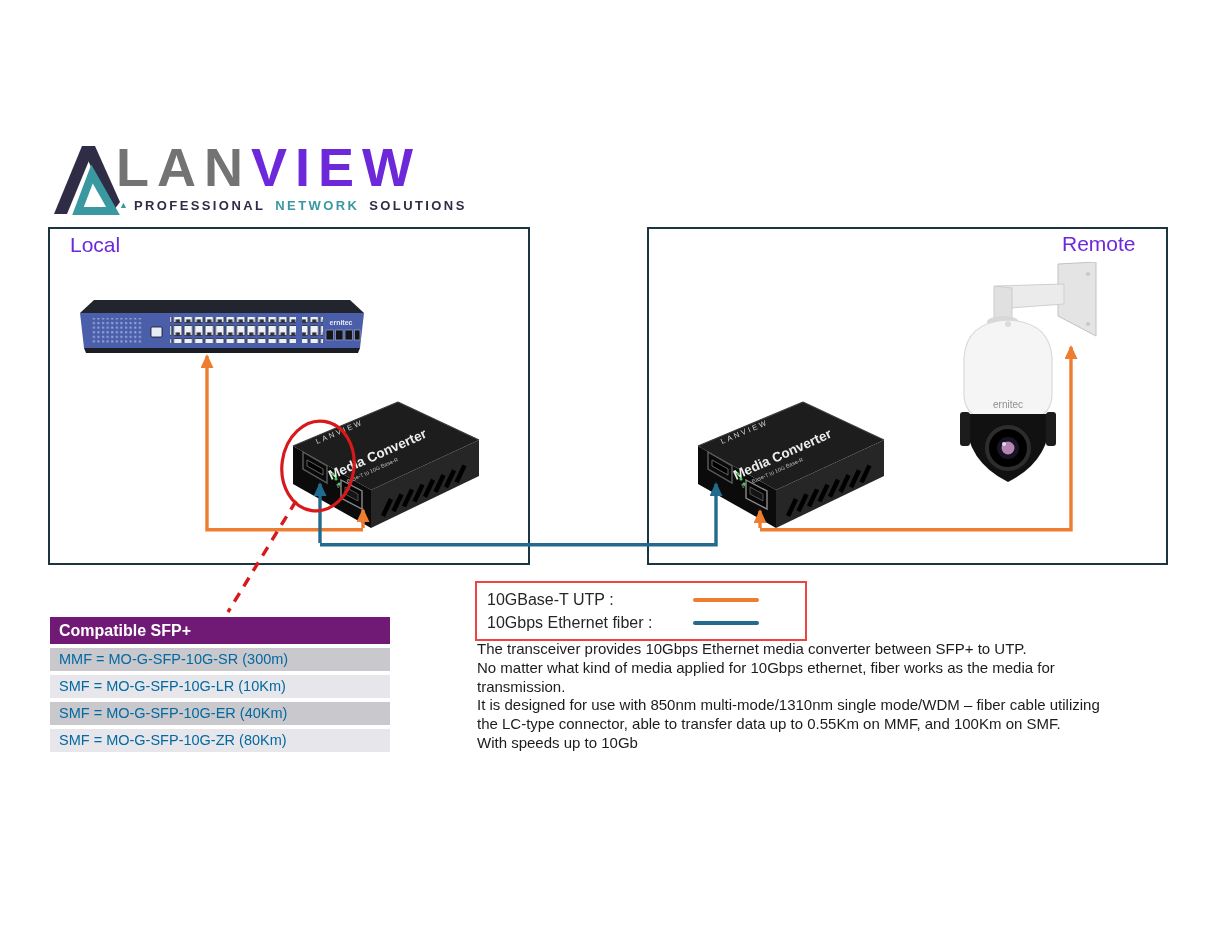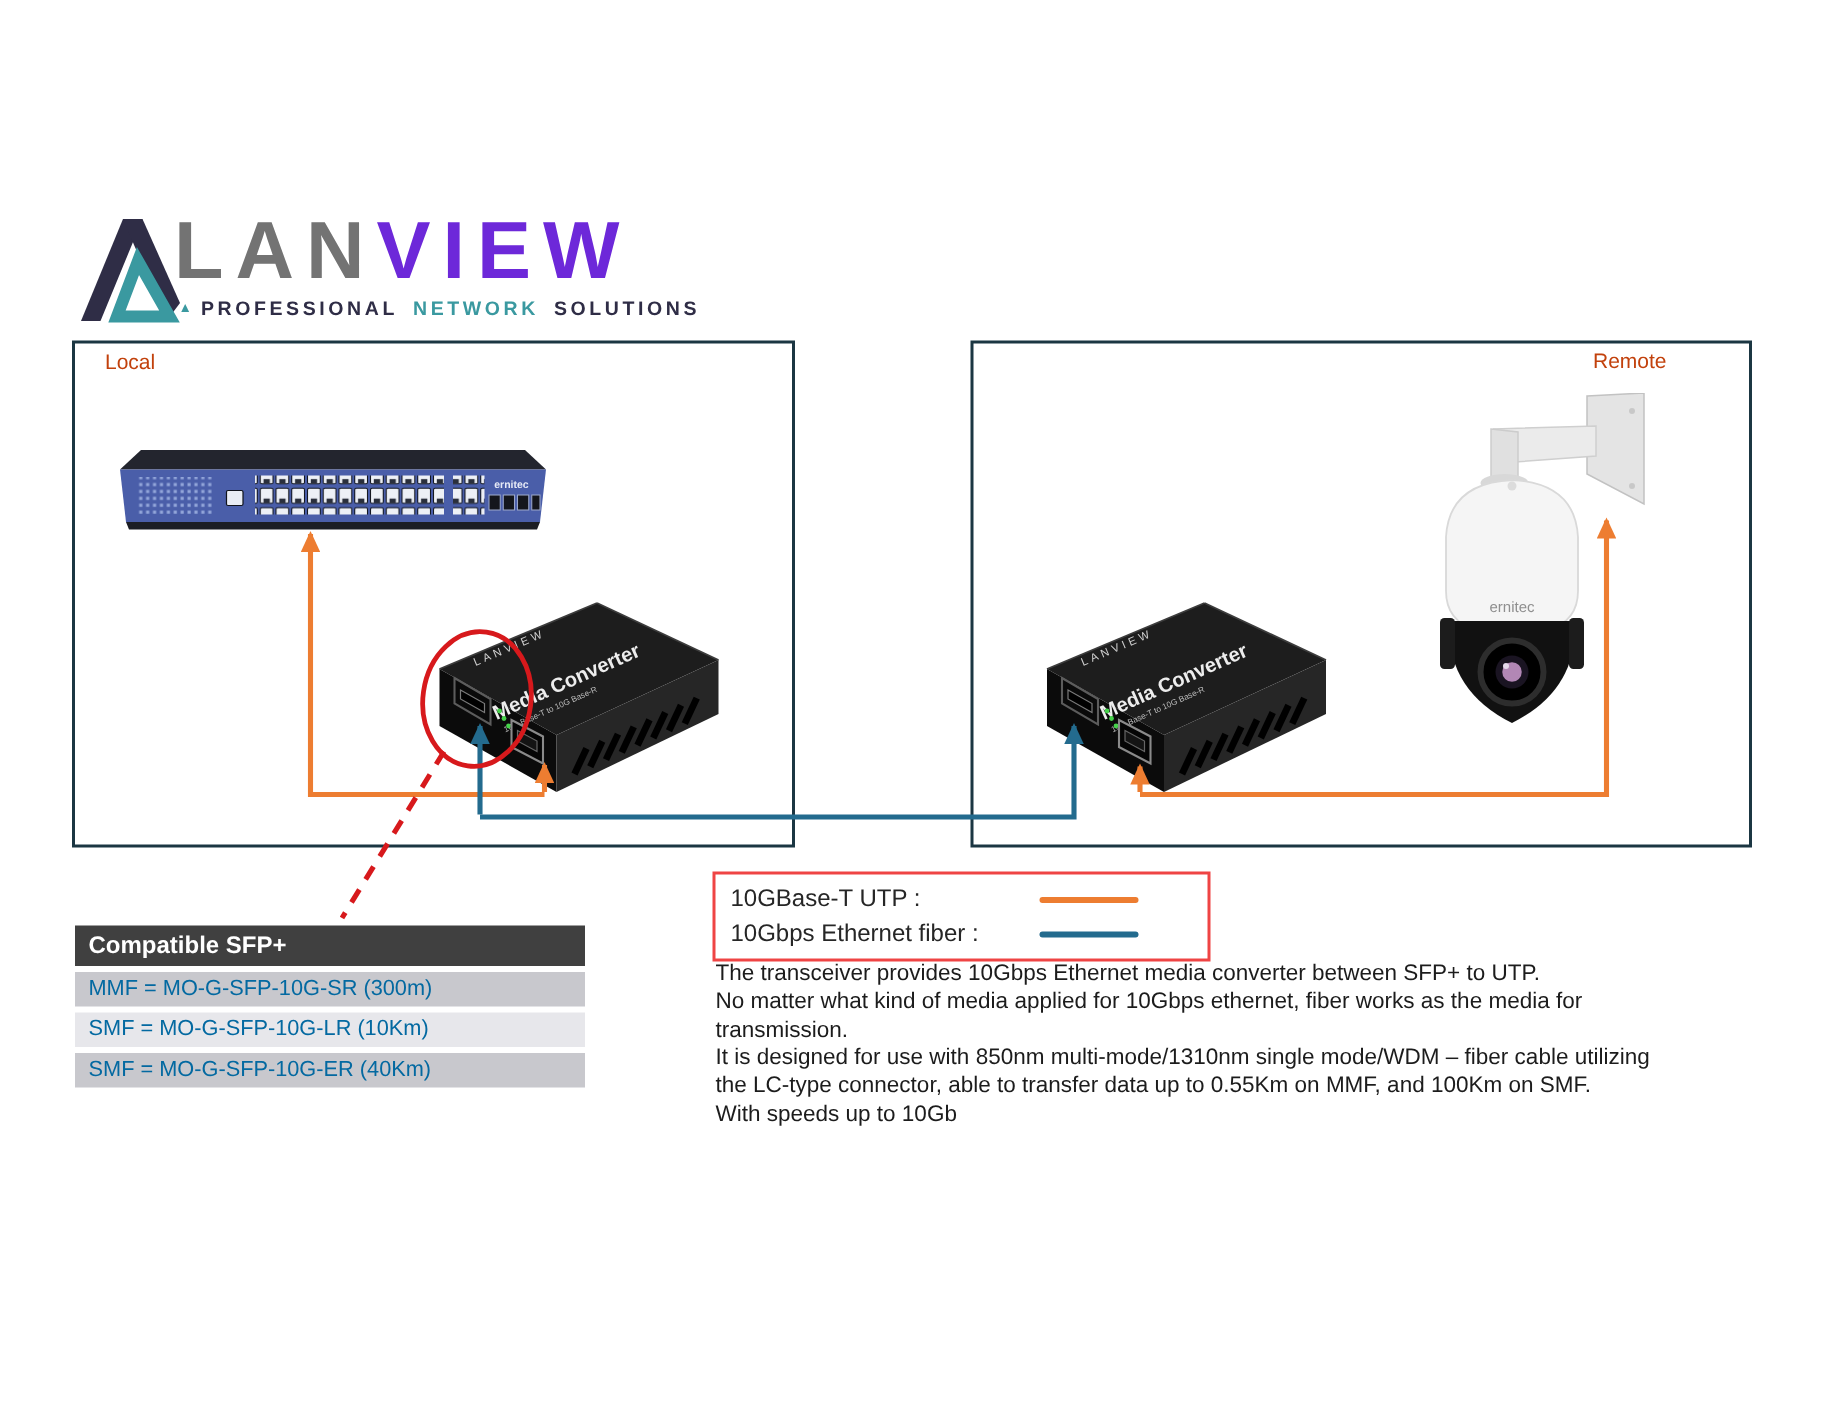"Local" .zone-label { color: #c2410c -> #6d28d9; font-size: 14px -> 21px }
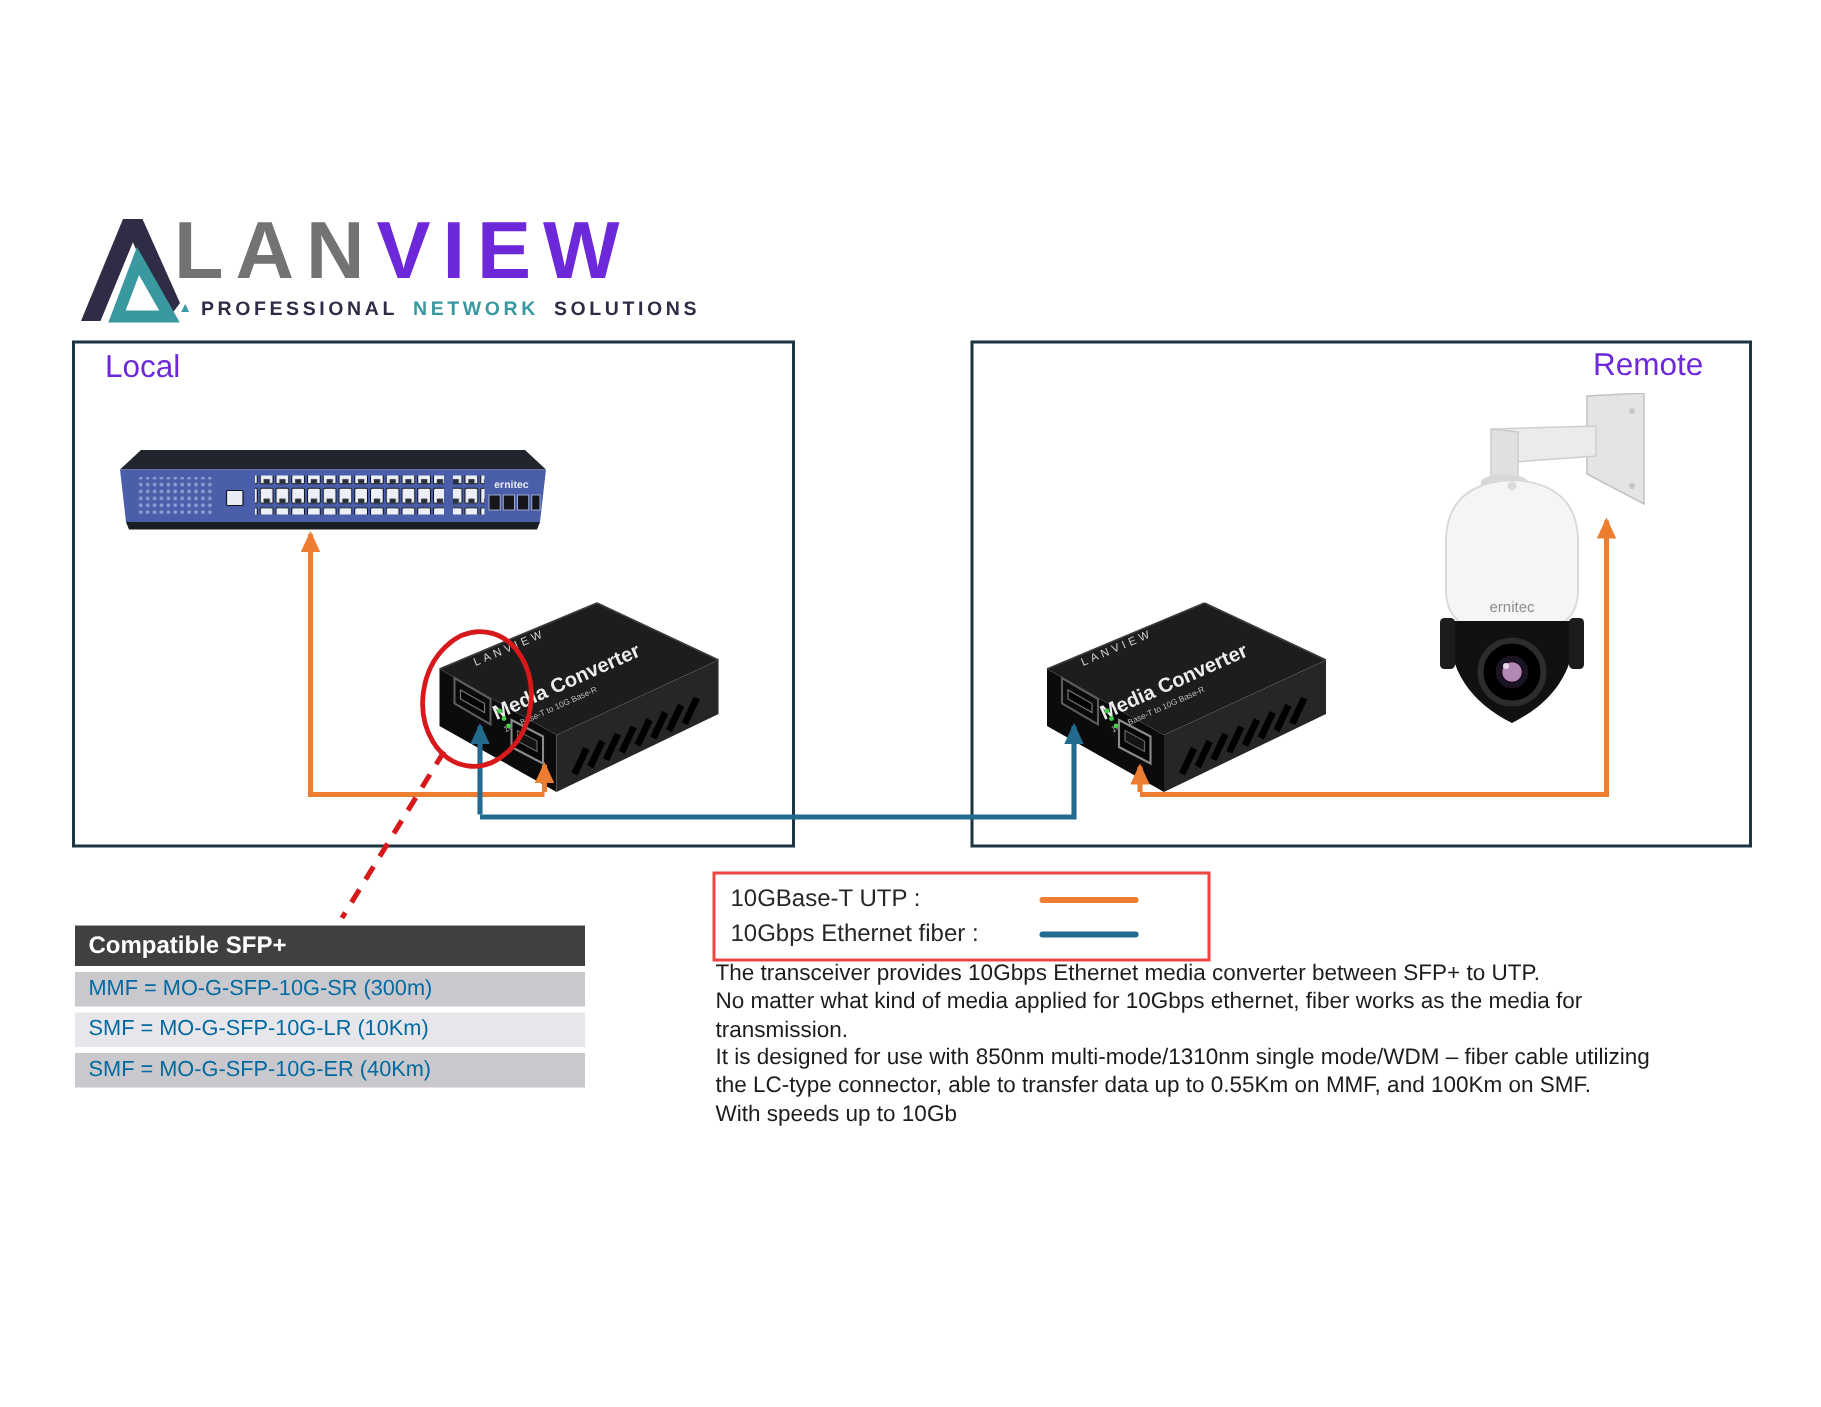"Compatible SFP+" div.sfp-head { background: #404040 -> #701a75 }
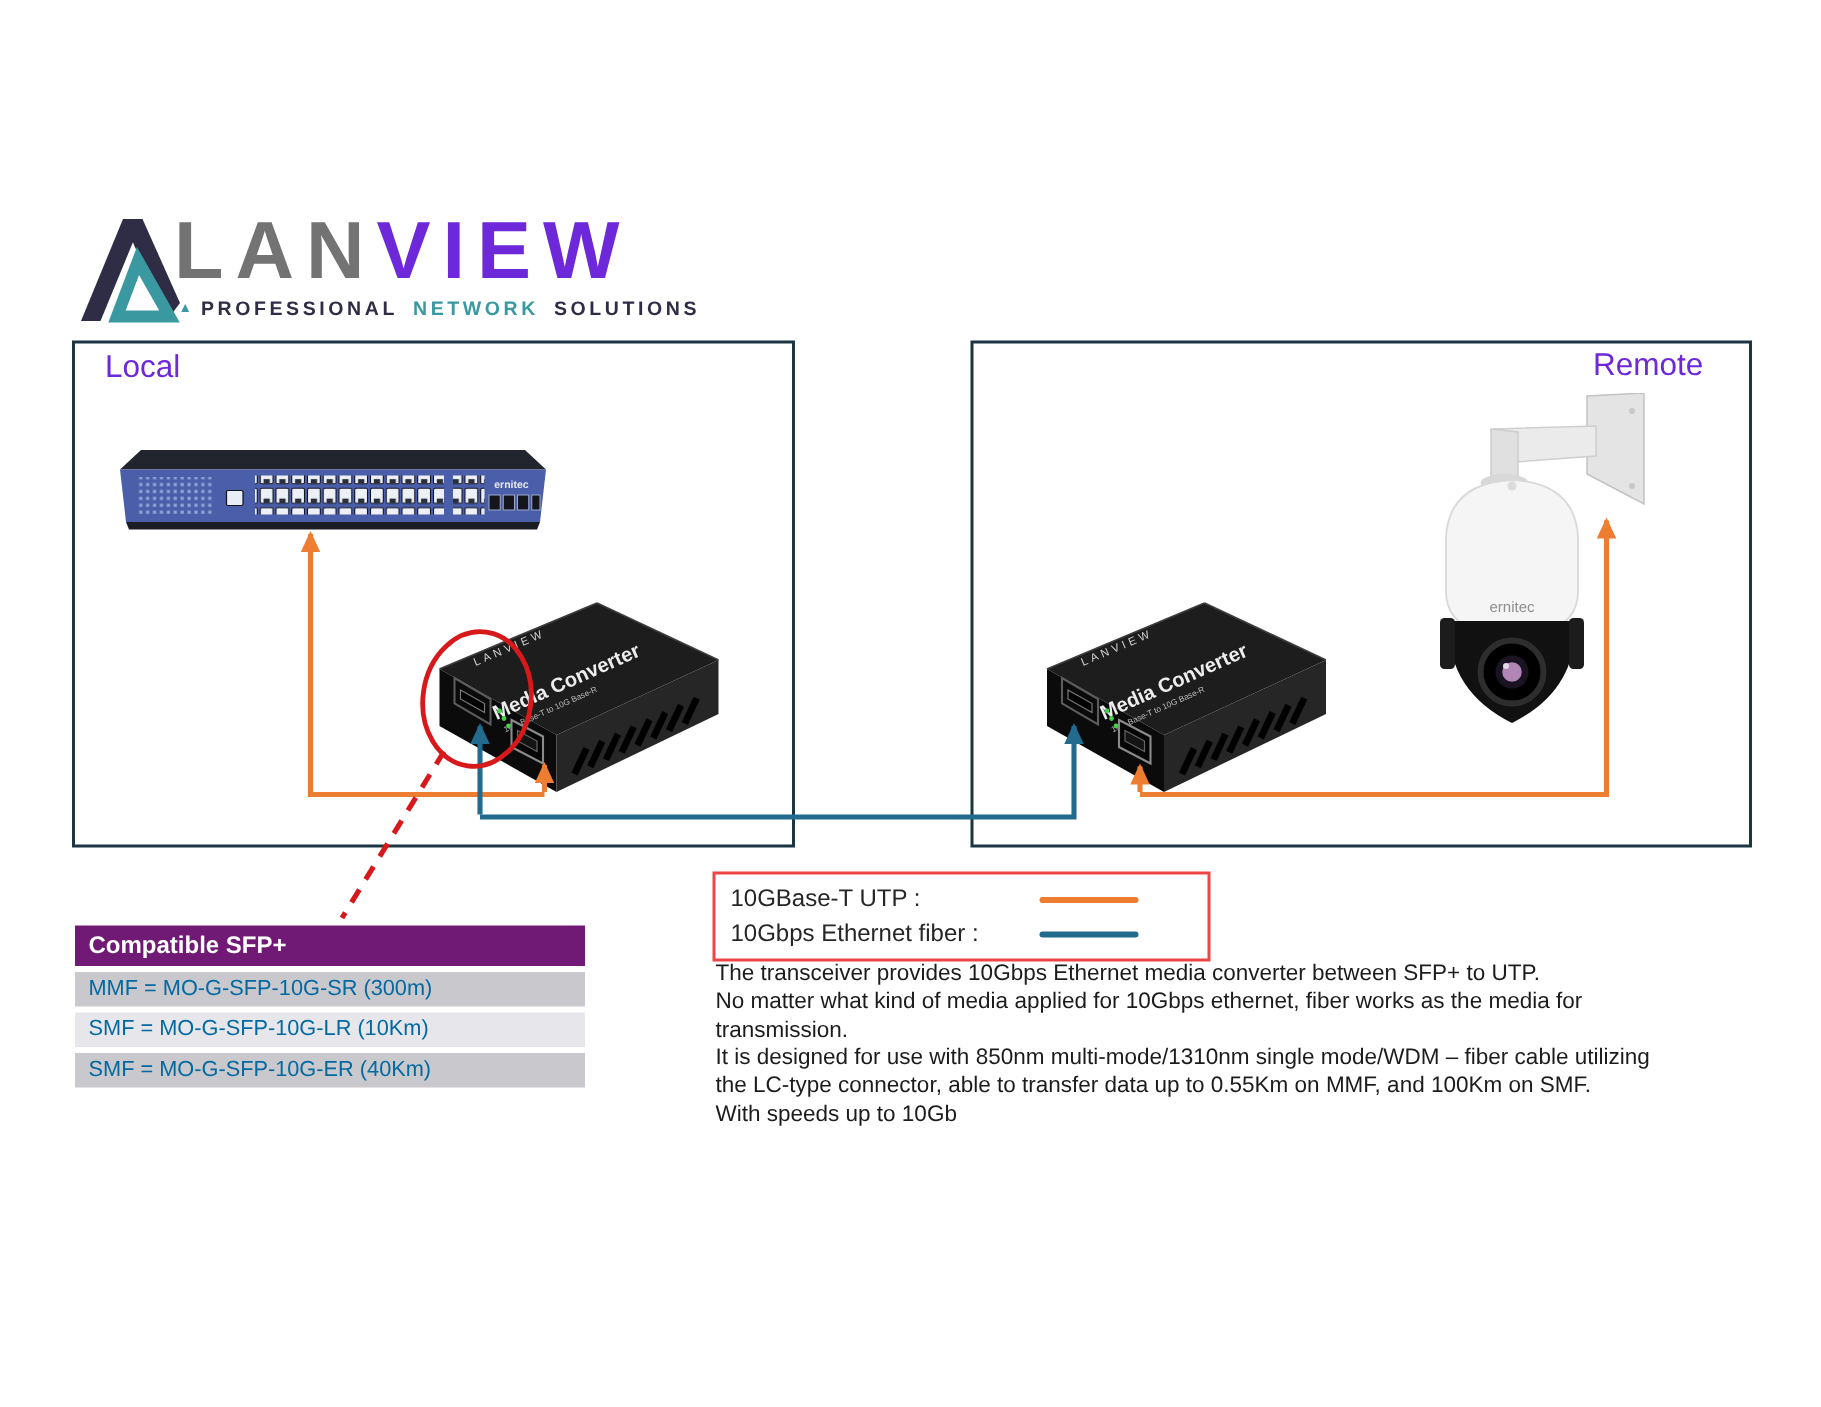"SMF = MO-G-SFP-10G-ZR (80Km)" div.sfp-row { html: none -> <div>SMF = MO-G-SFP-10G-ZR (80Km)</div> }
